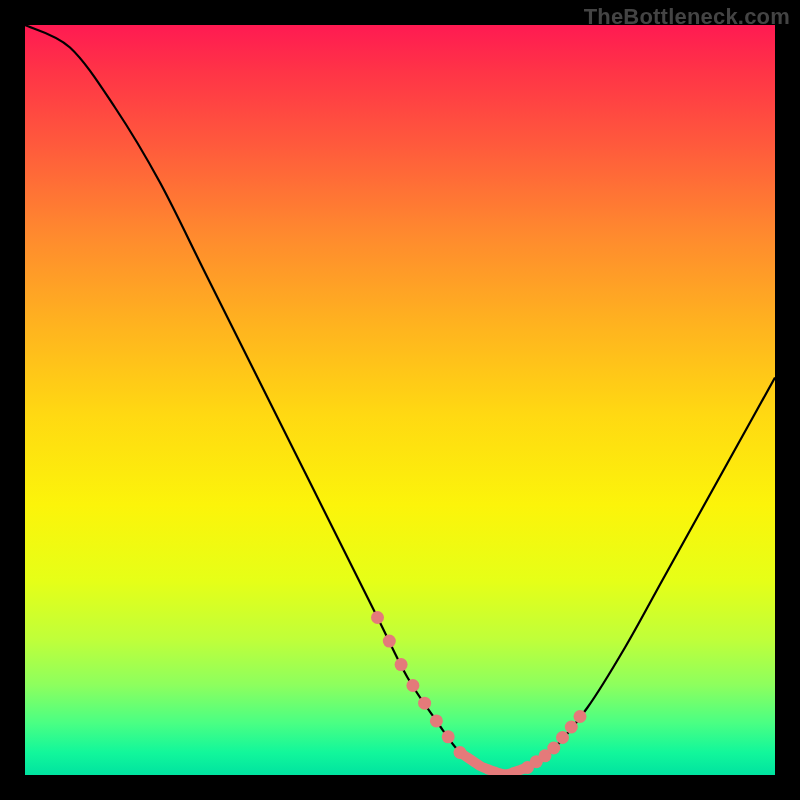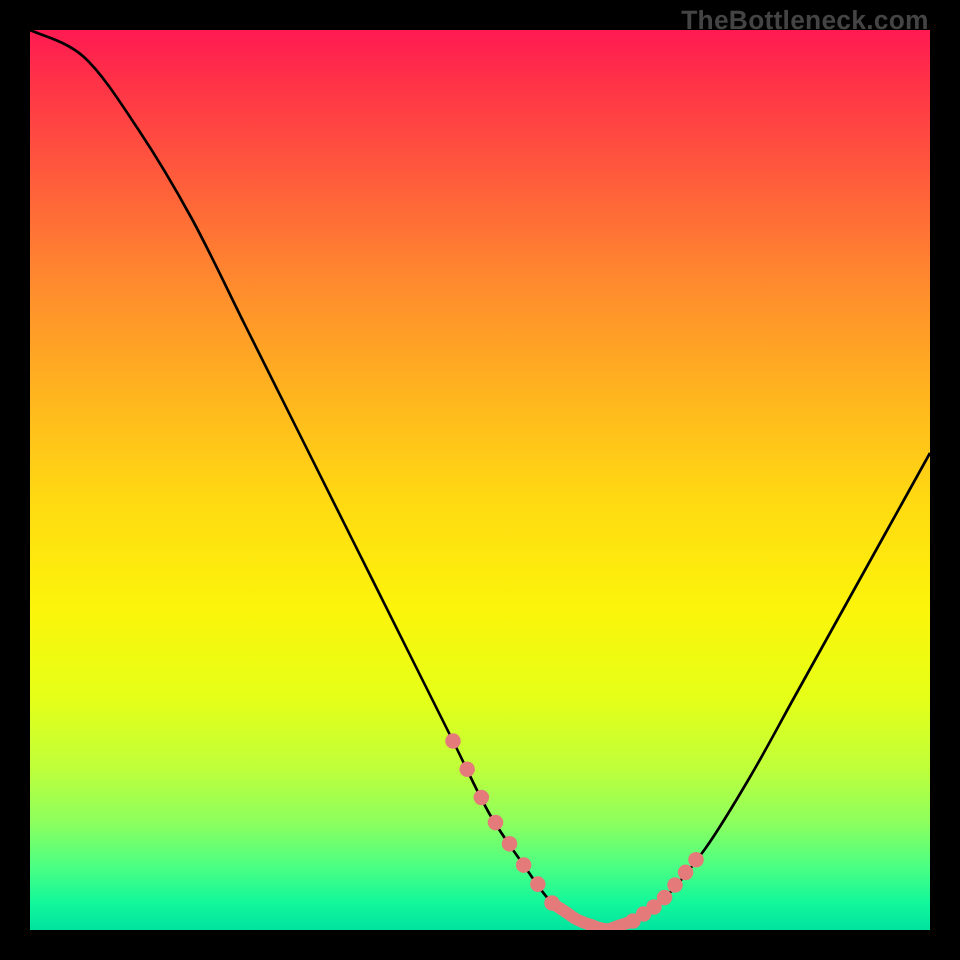"TheBottleneck.com" .watermark { right: 26px -> 10px }
